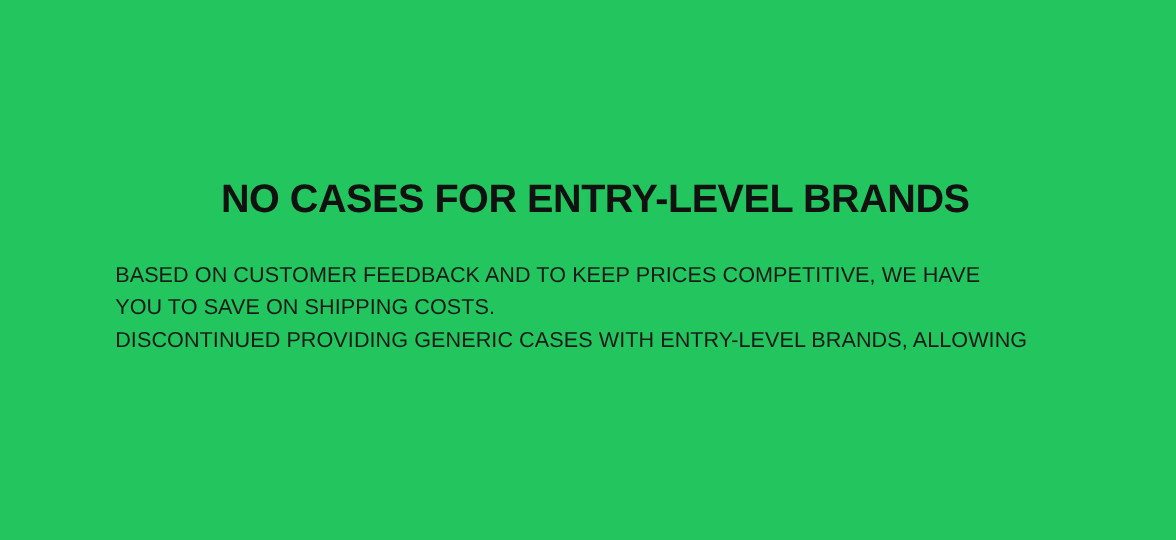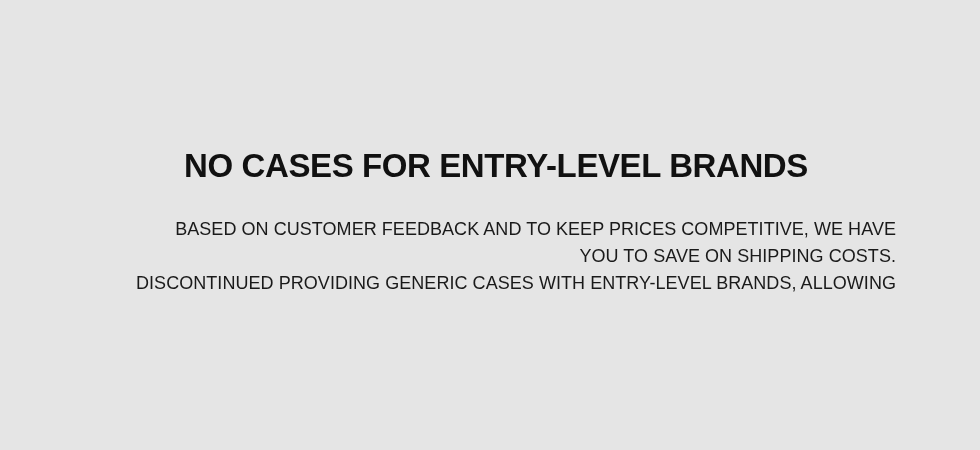"NO CASES FOR ENTRY-LEVEL BRANDS" .promo-banner { background: #e5e5e5 -> #22c55e }
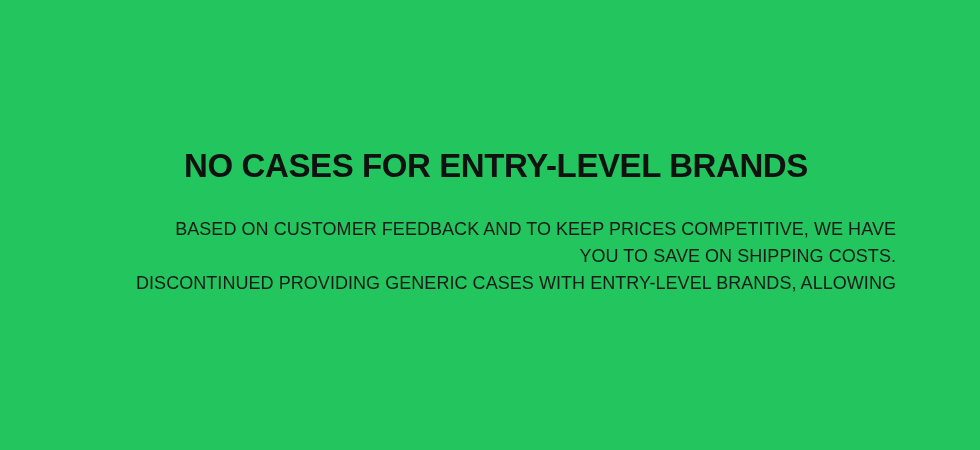"BASED ON CUSTOMER FEEDBACK AND" .promo-body { text-align: right -> left }
